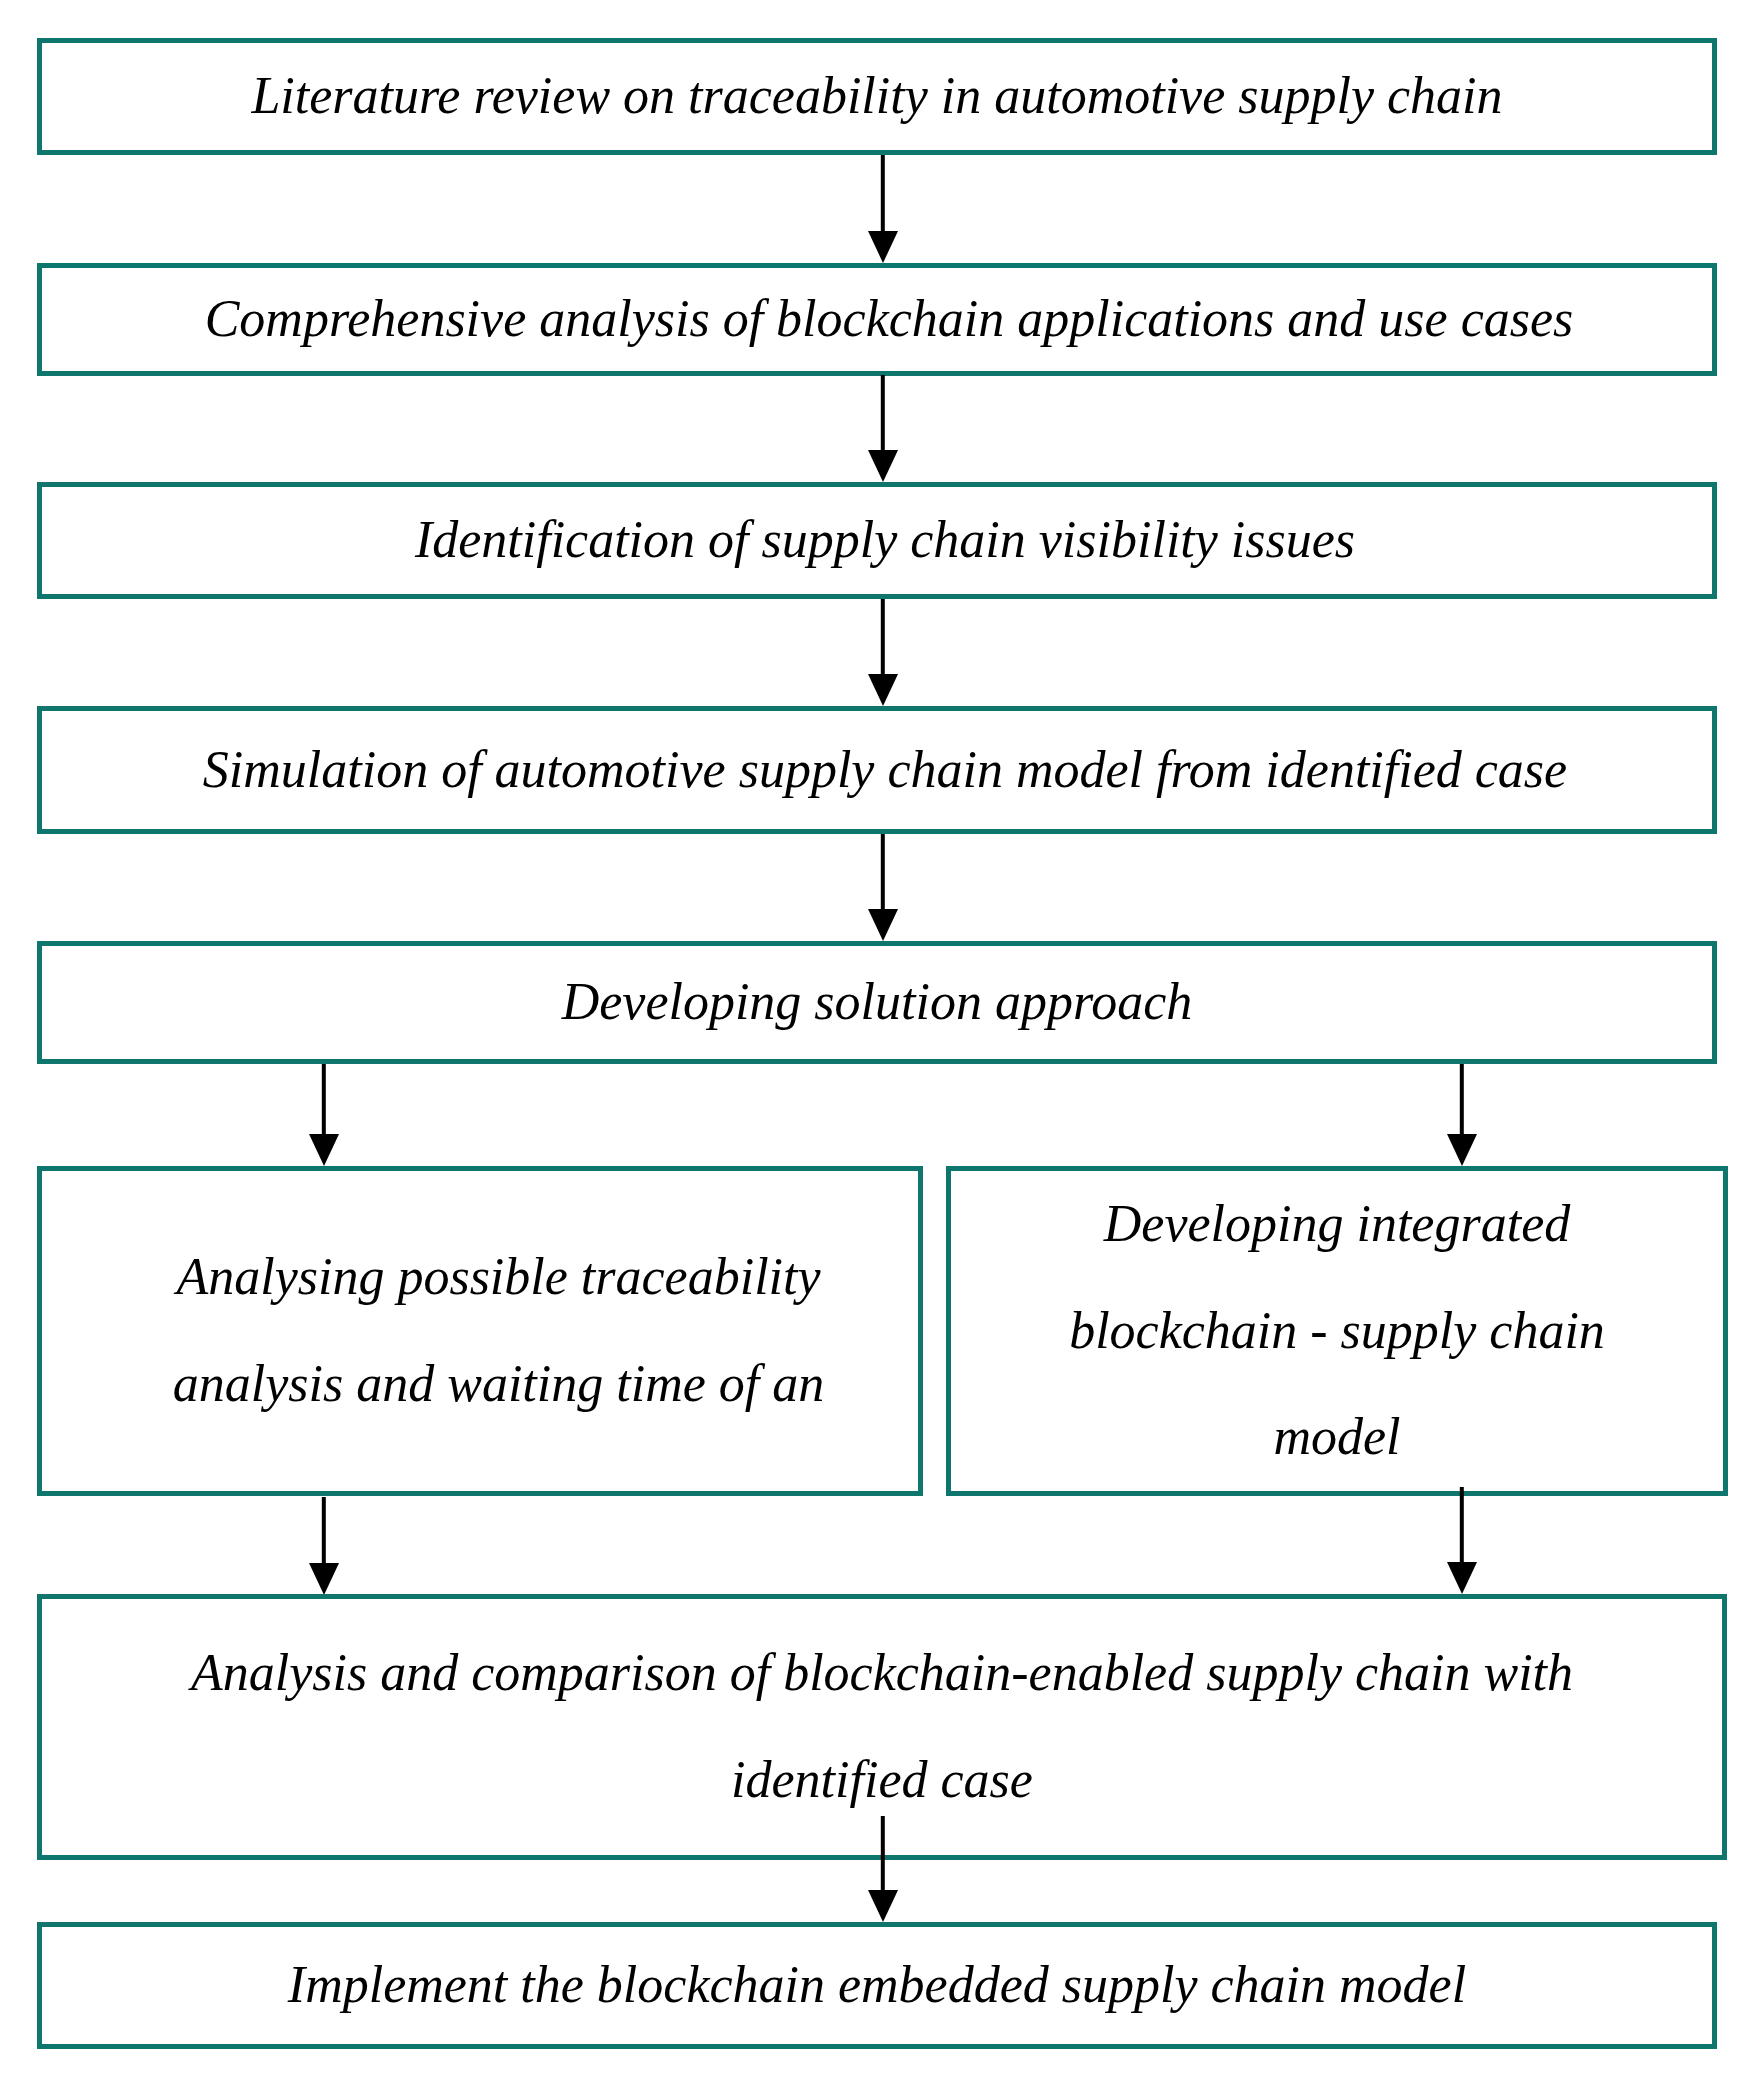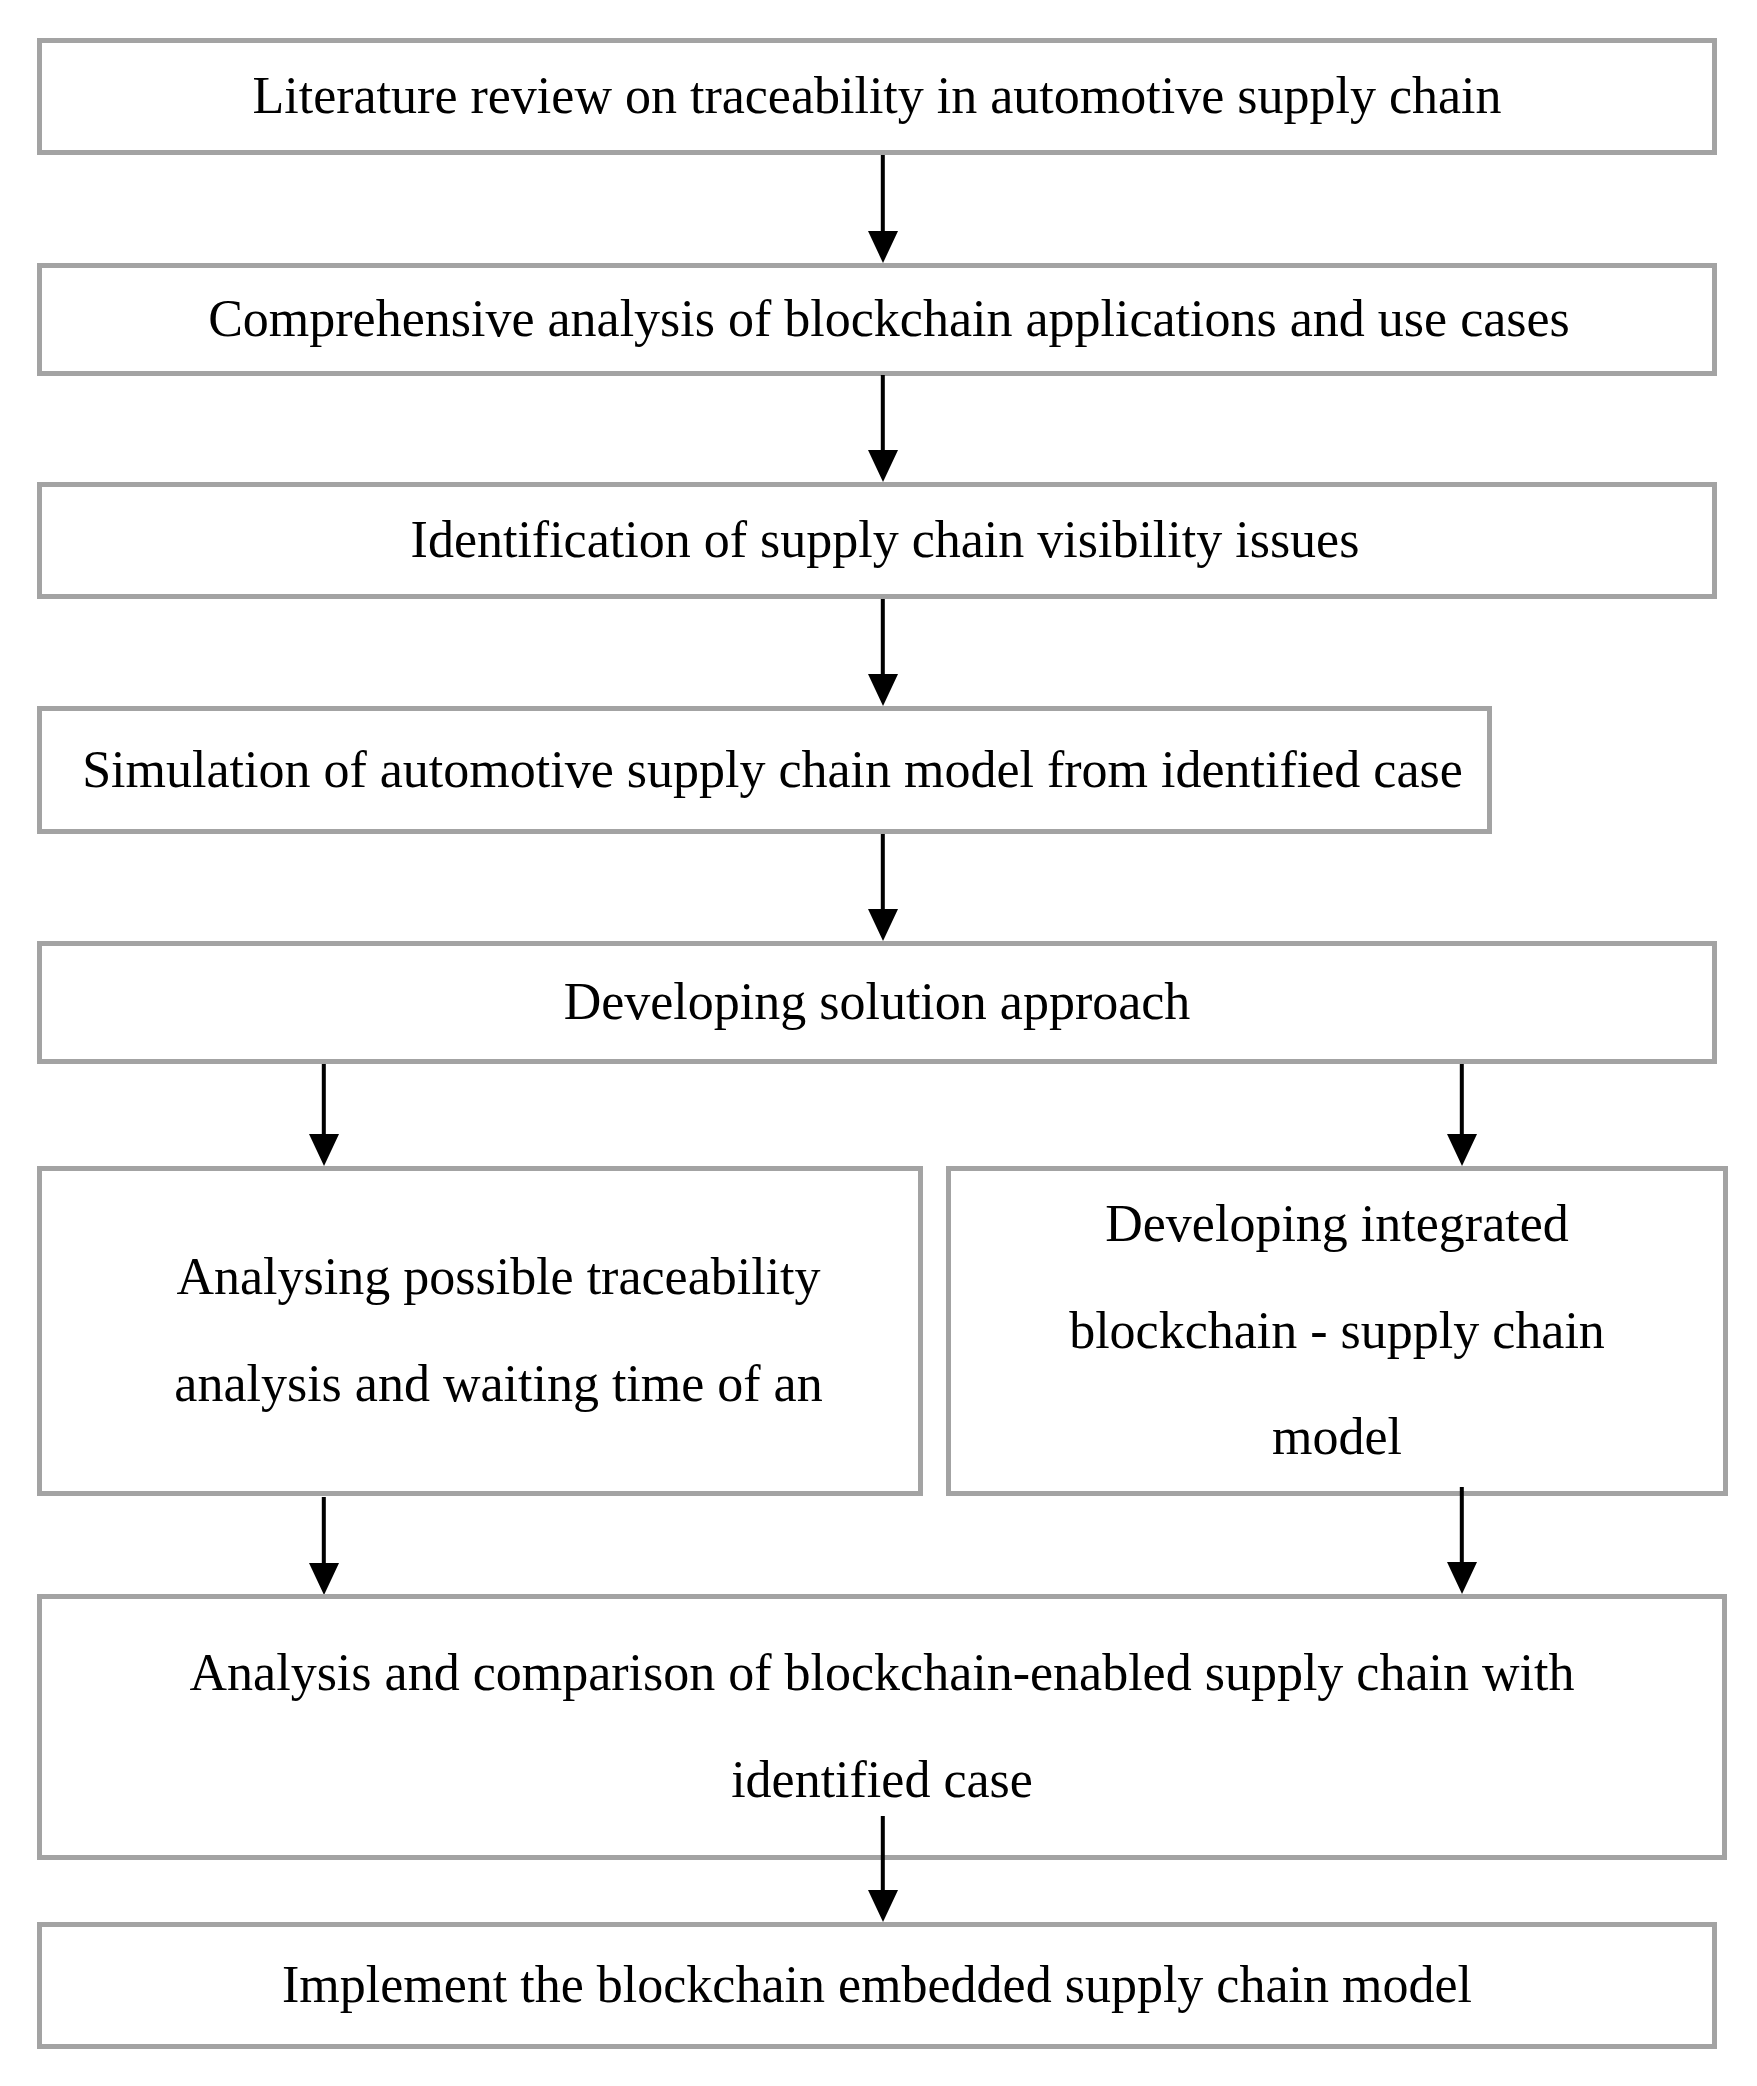"Literature review on traceability in" .fbox { border: 5px solid #a3a3a3 -> 5px solid #0f766e; font-style: none -> italic }
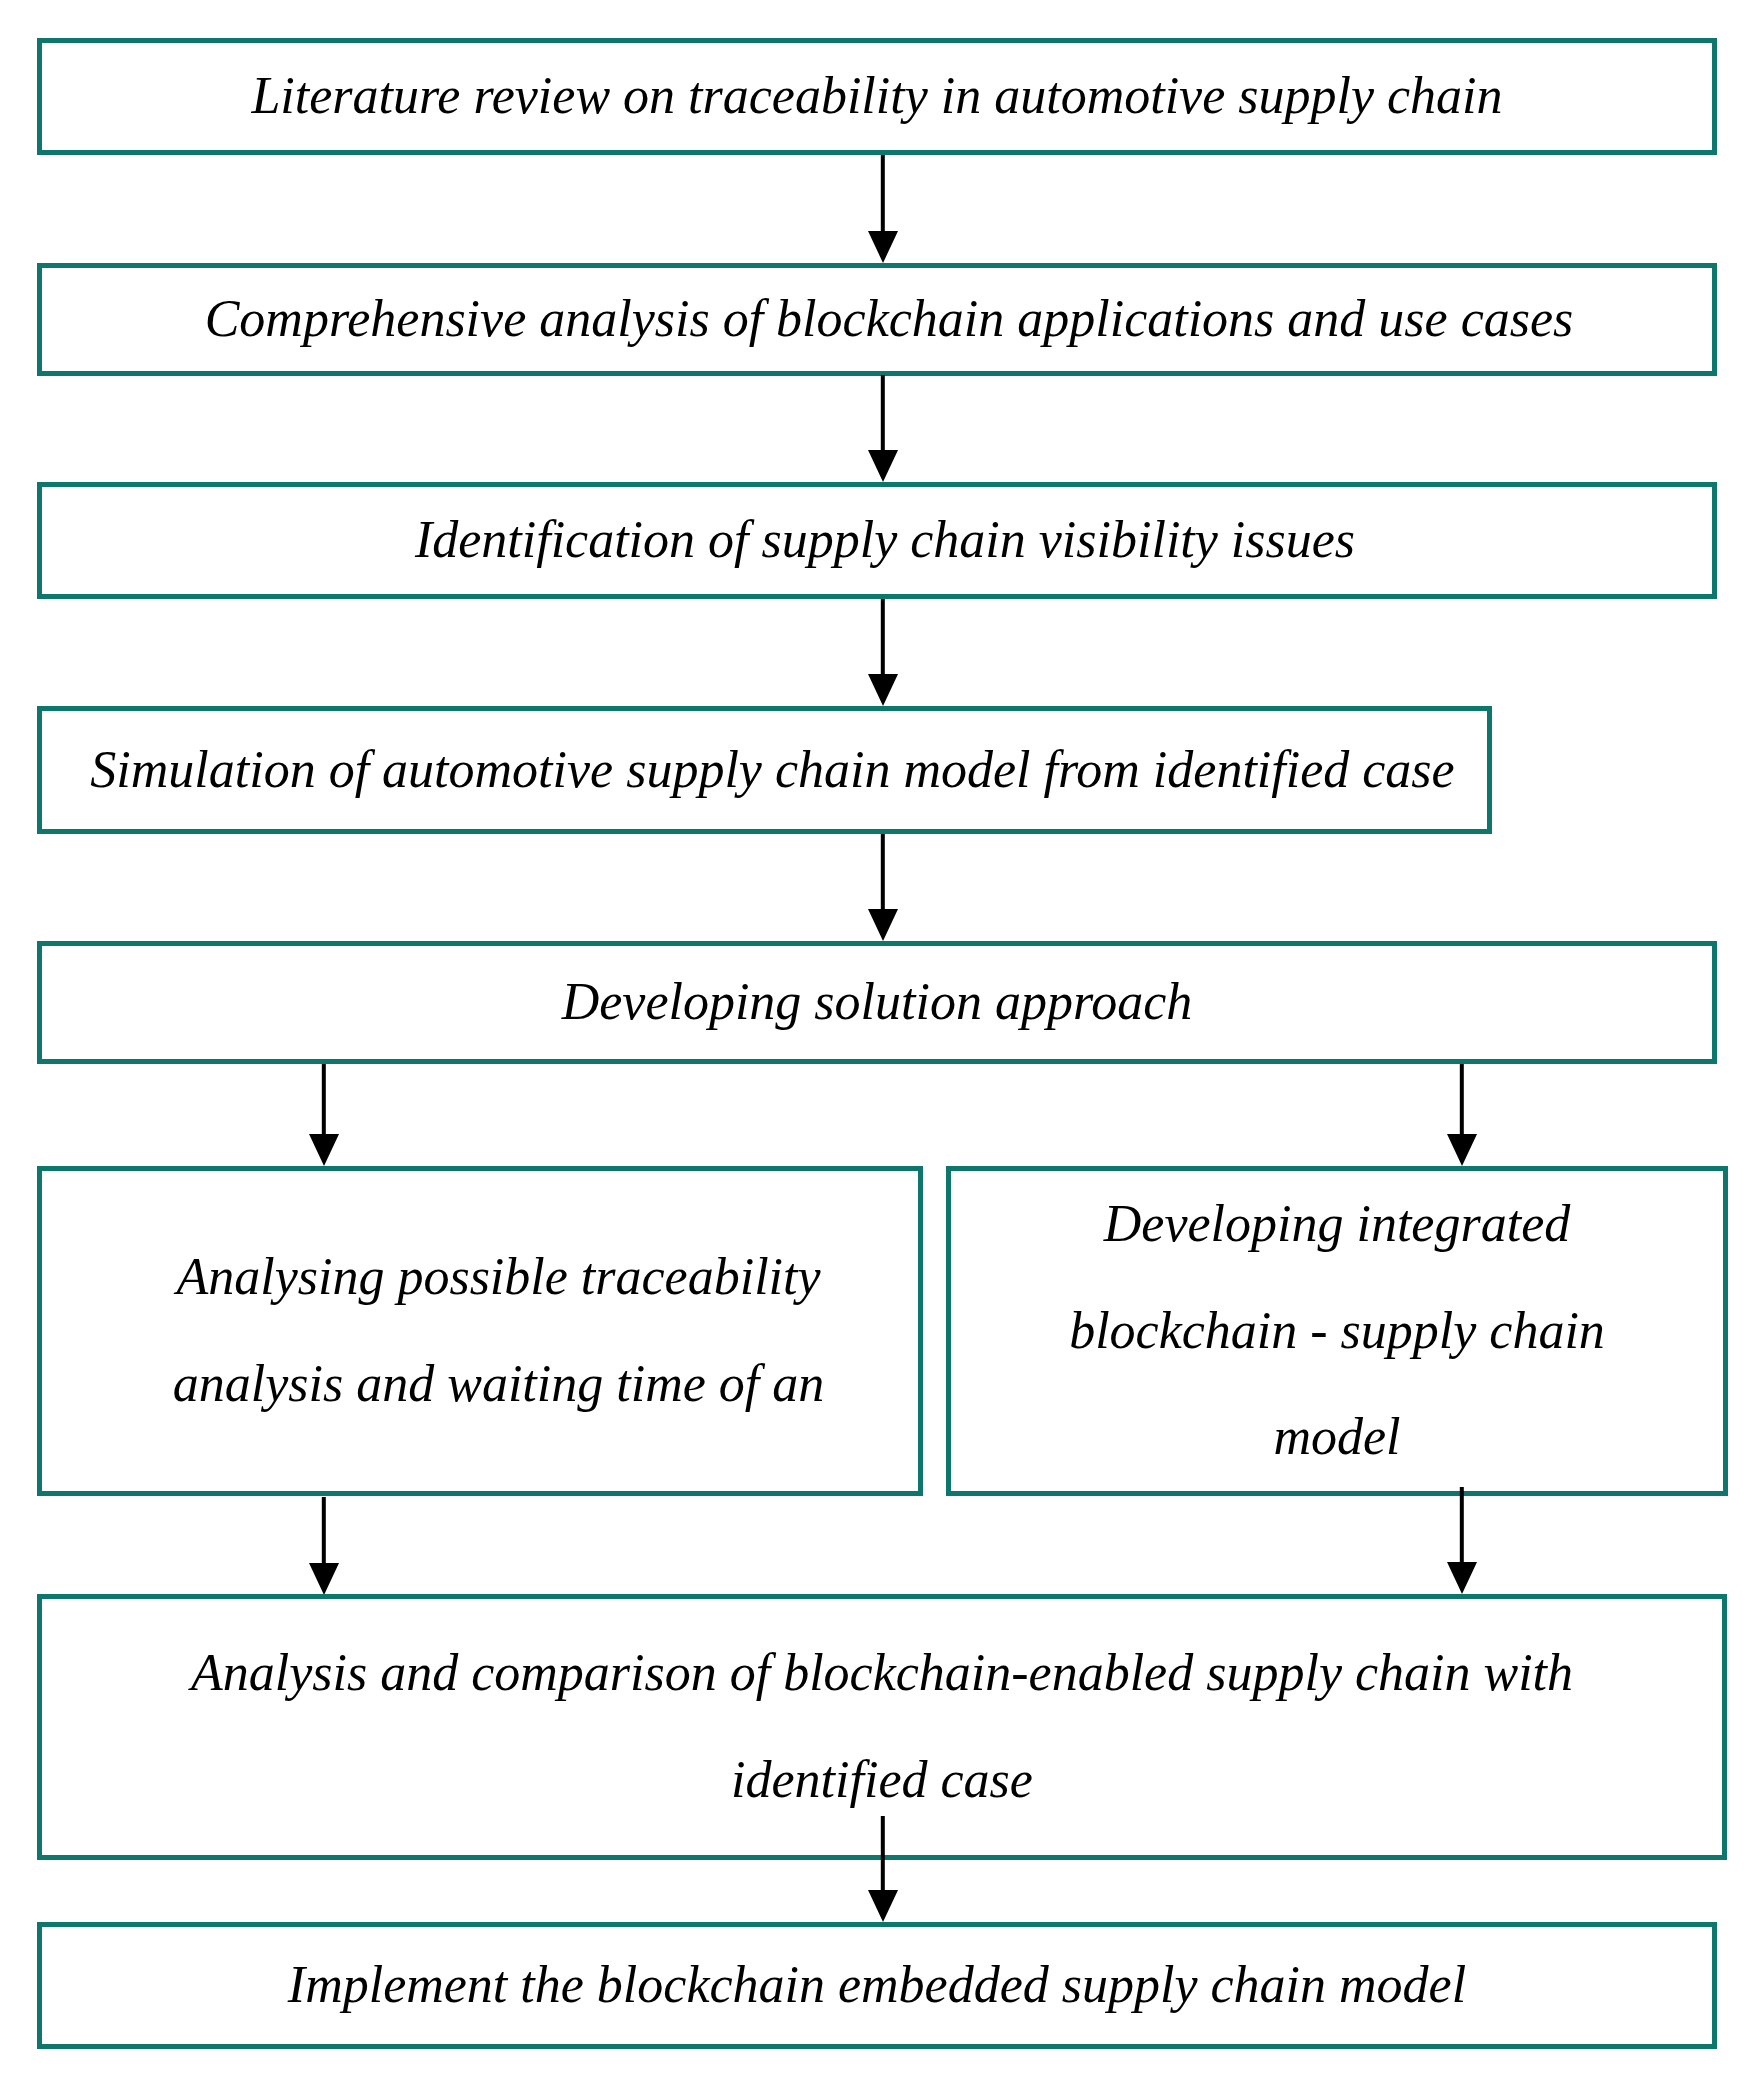"Simulation of automotive supply chain" #b4 { width: 1455px -> 1680px }
